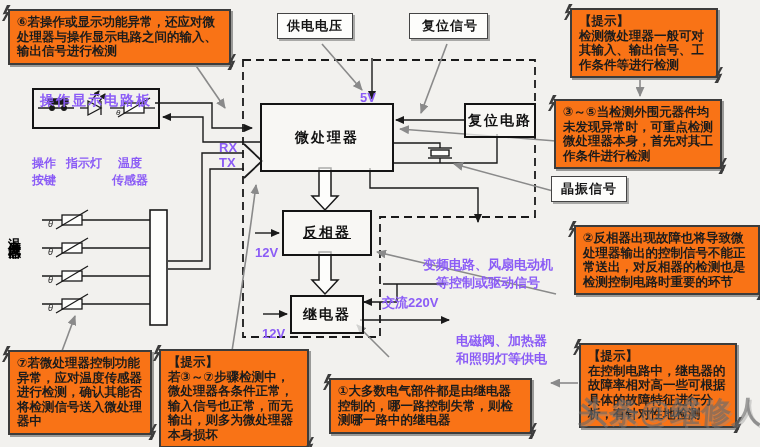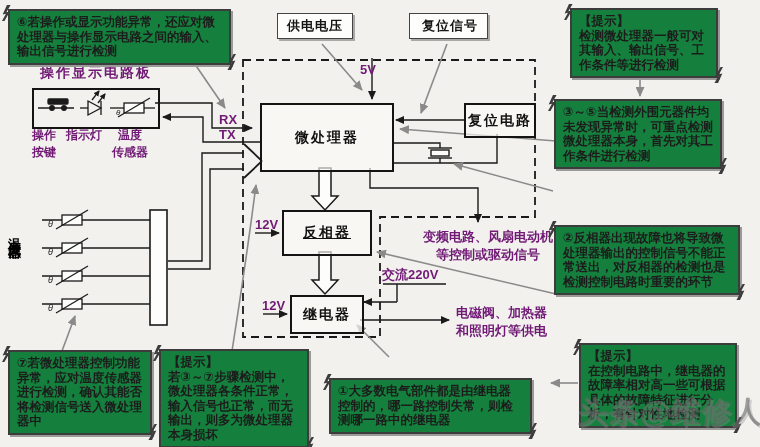"⑥若操作或显示功能异常，还应对微处理器与操作显示电路之间的输入、输出信号进行检测" .callout { background: #15803d -> #f97316 }
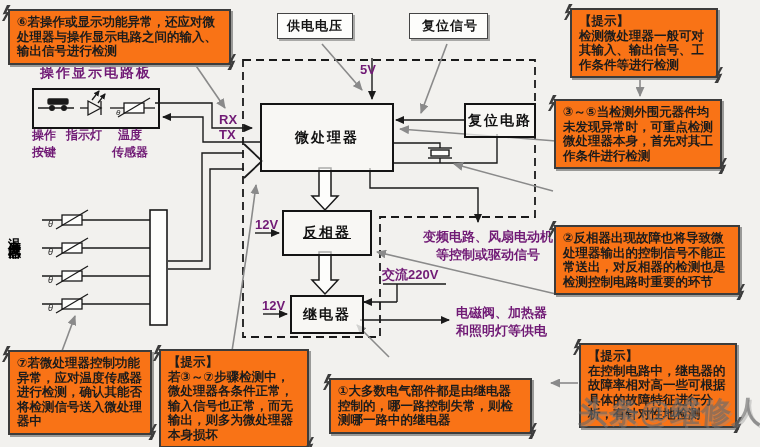"操作显示电路板" .wiretext { color: #701a75 -> #8b5cf6; margin-top: none -> 28px }
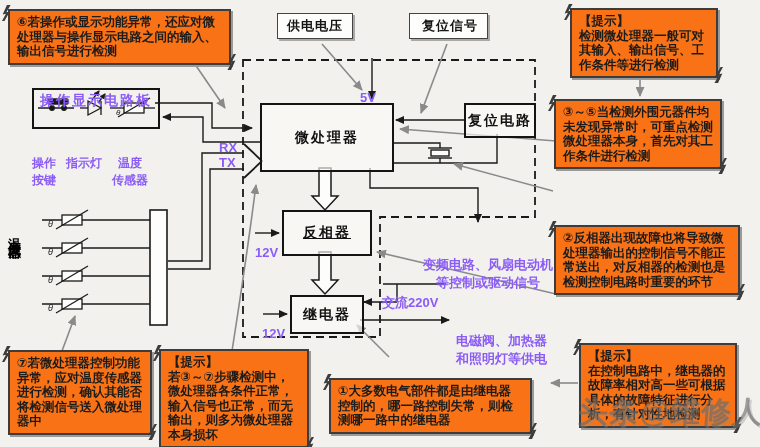"晶振信号" div.siglabel { html: none -> <div>晶振信号</div> }
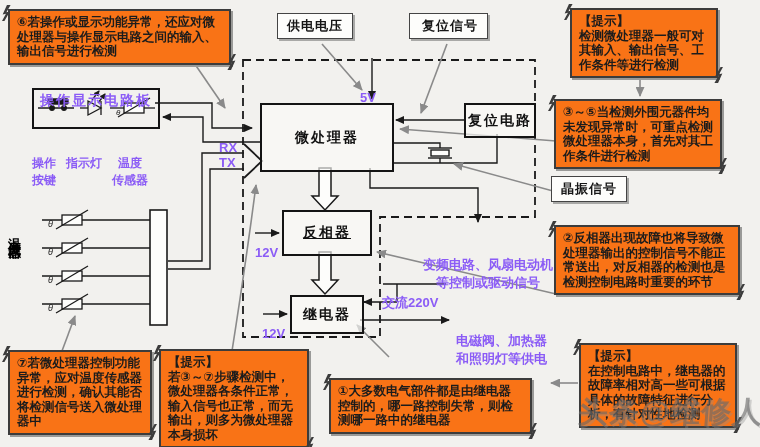"②反相器出现故障也将导致微处理器输出的控制信号不能正常送出，对反相器的检测也是检" div.callout { left: 554px -> 574px }
